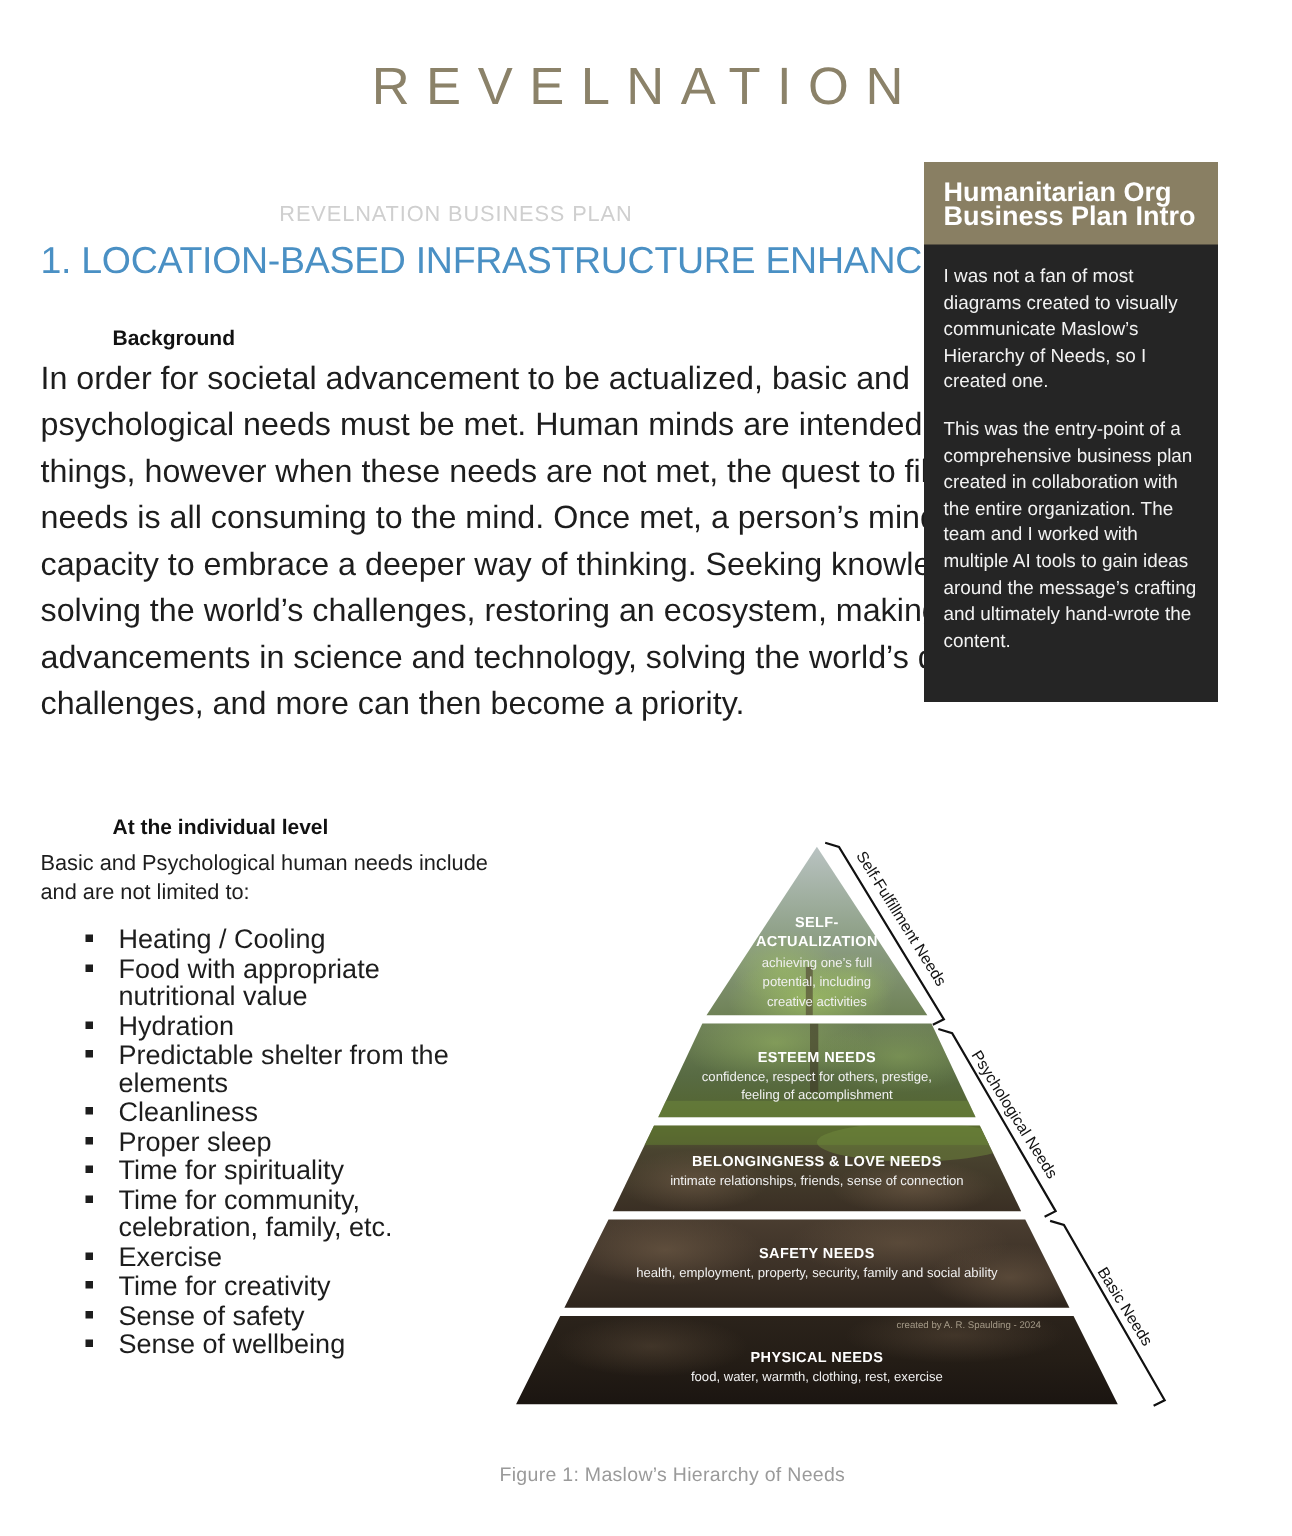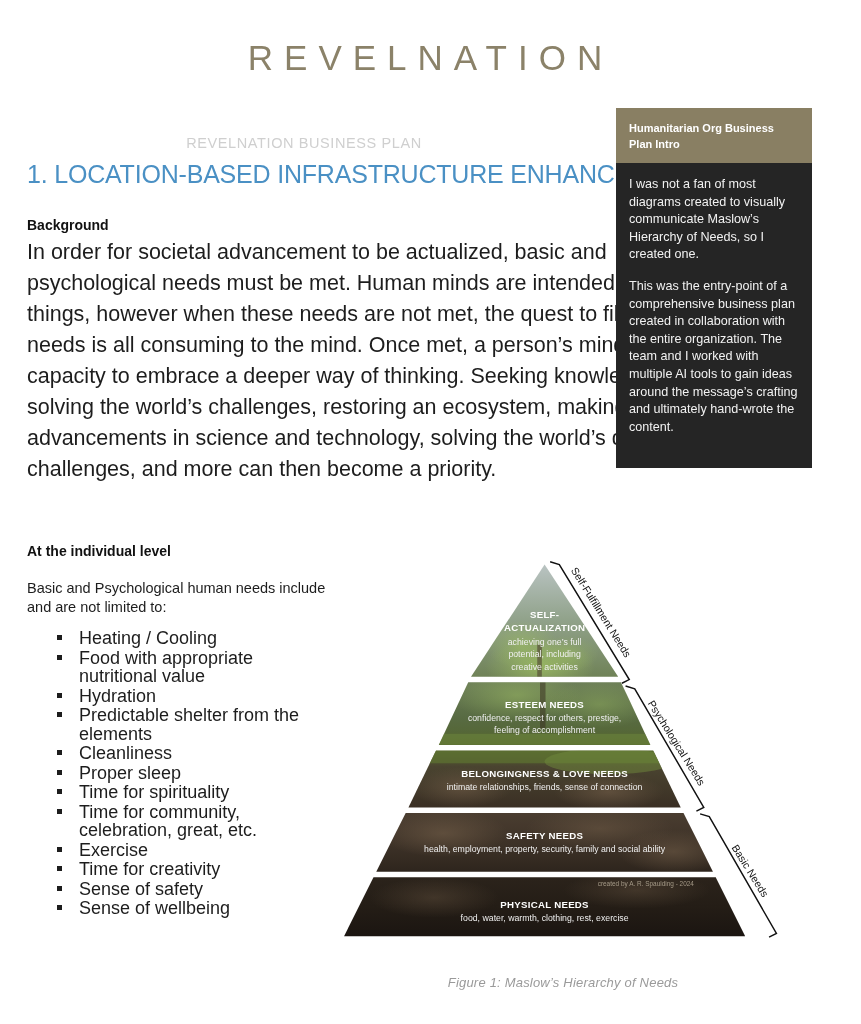"Humanitarian Org Business Plan Intro" .callout-head { font-size: 11px -> 18px }
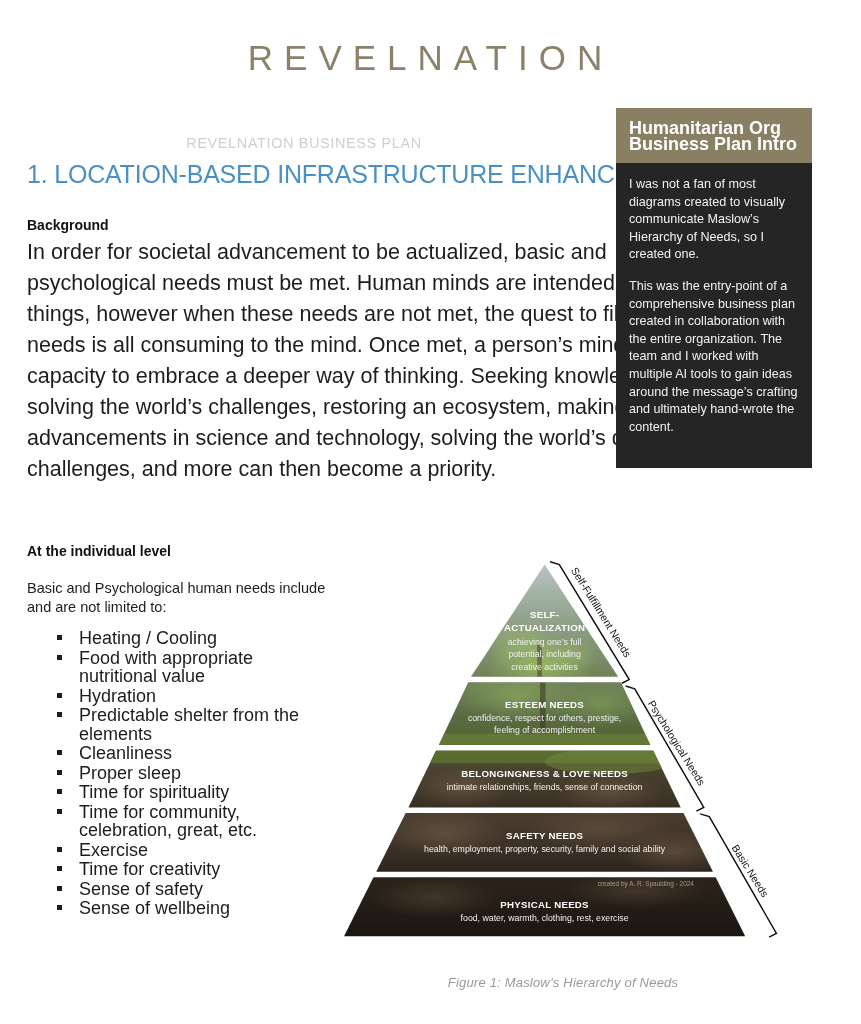"Background" .sec-label { margin-left: none -> 48px }
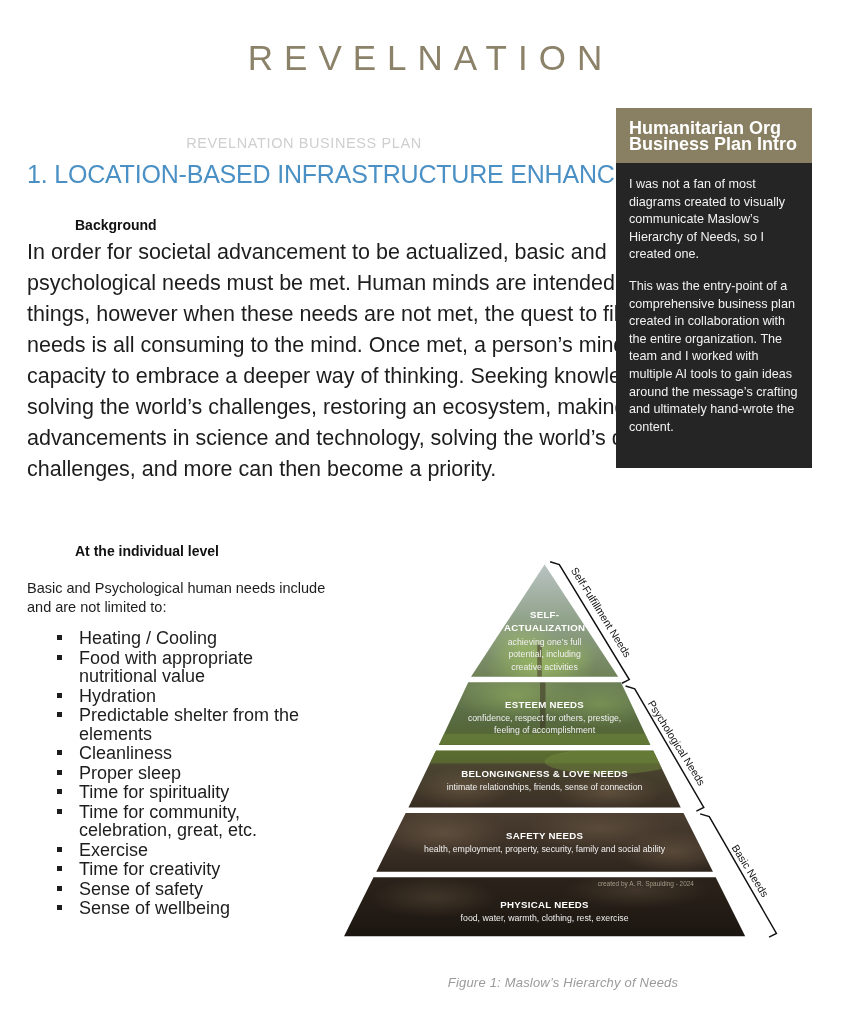"Basic and Psychological human needs" .lead { margin-top: 20px -> 8px }
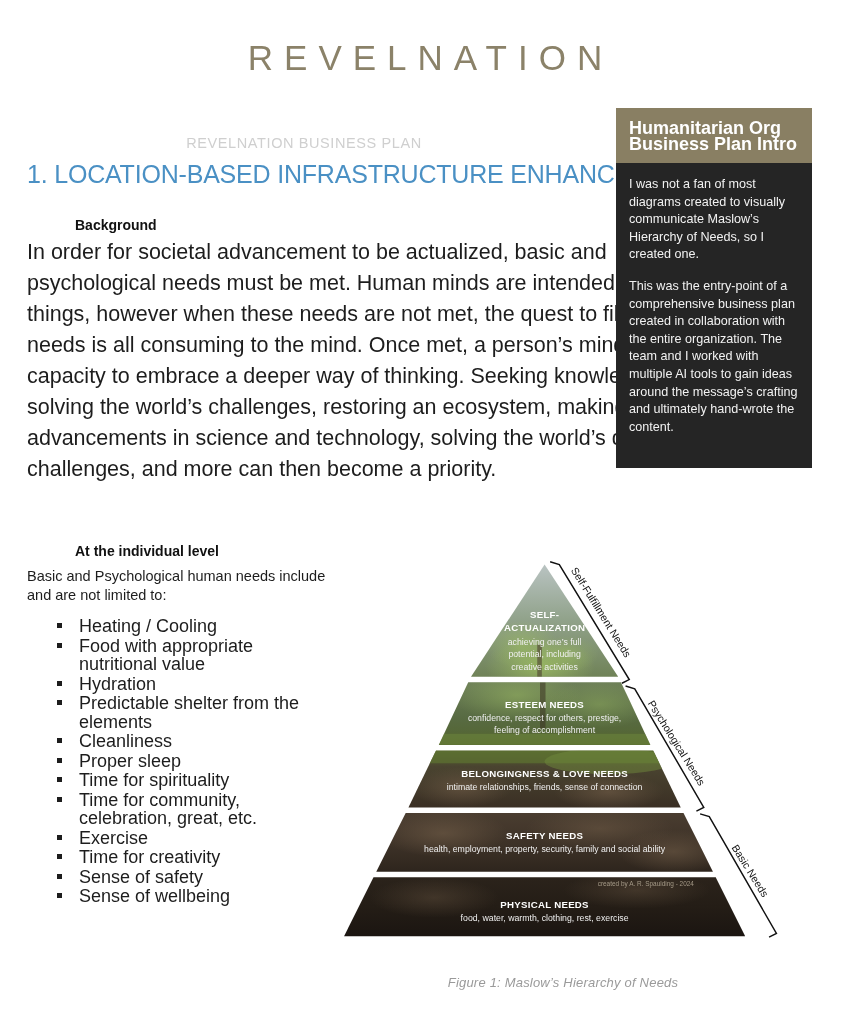"Time for community, celebration, great," li { text: great -> family }
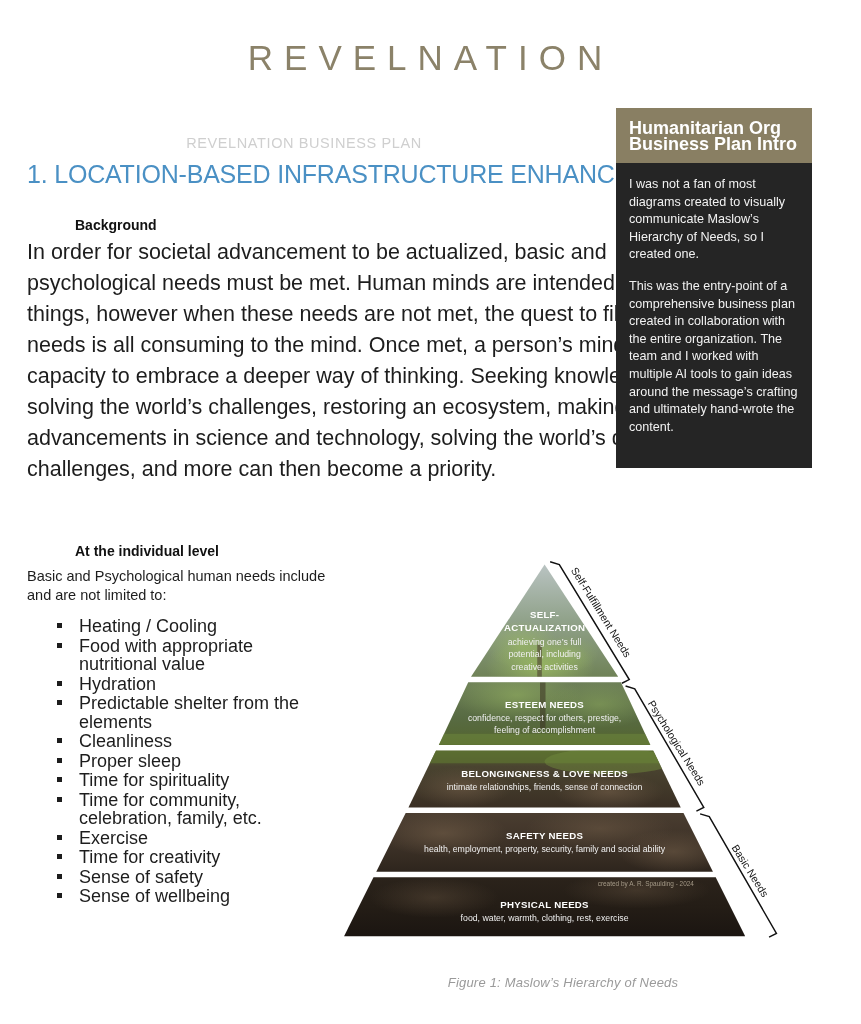"Figure 1: Maslow’s Hierarchy of" .caption { font-style: italic -> none; text-align: center -> none }
